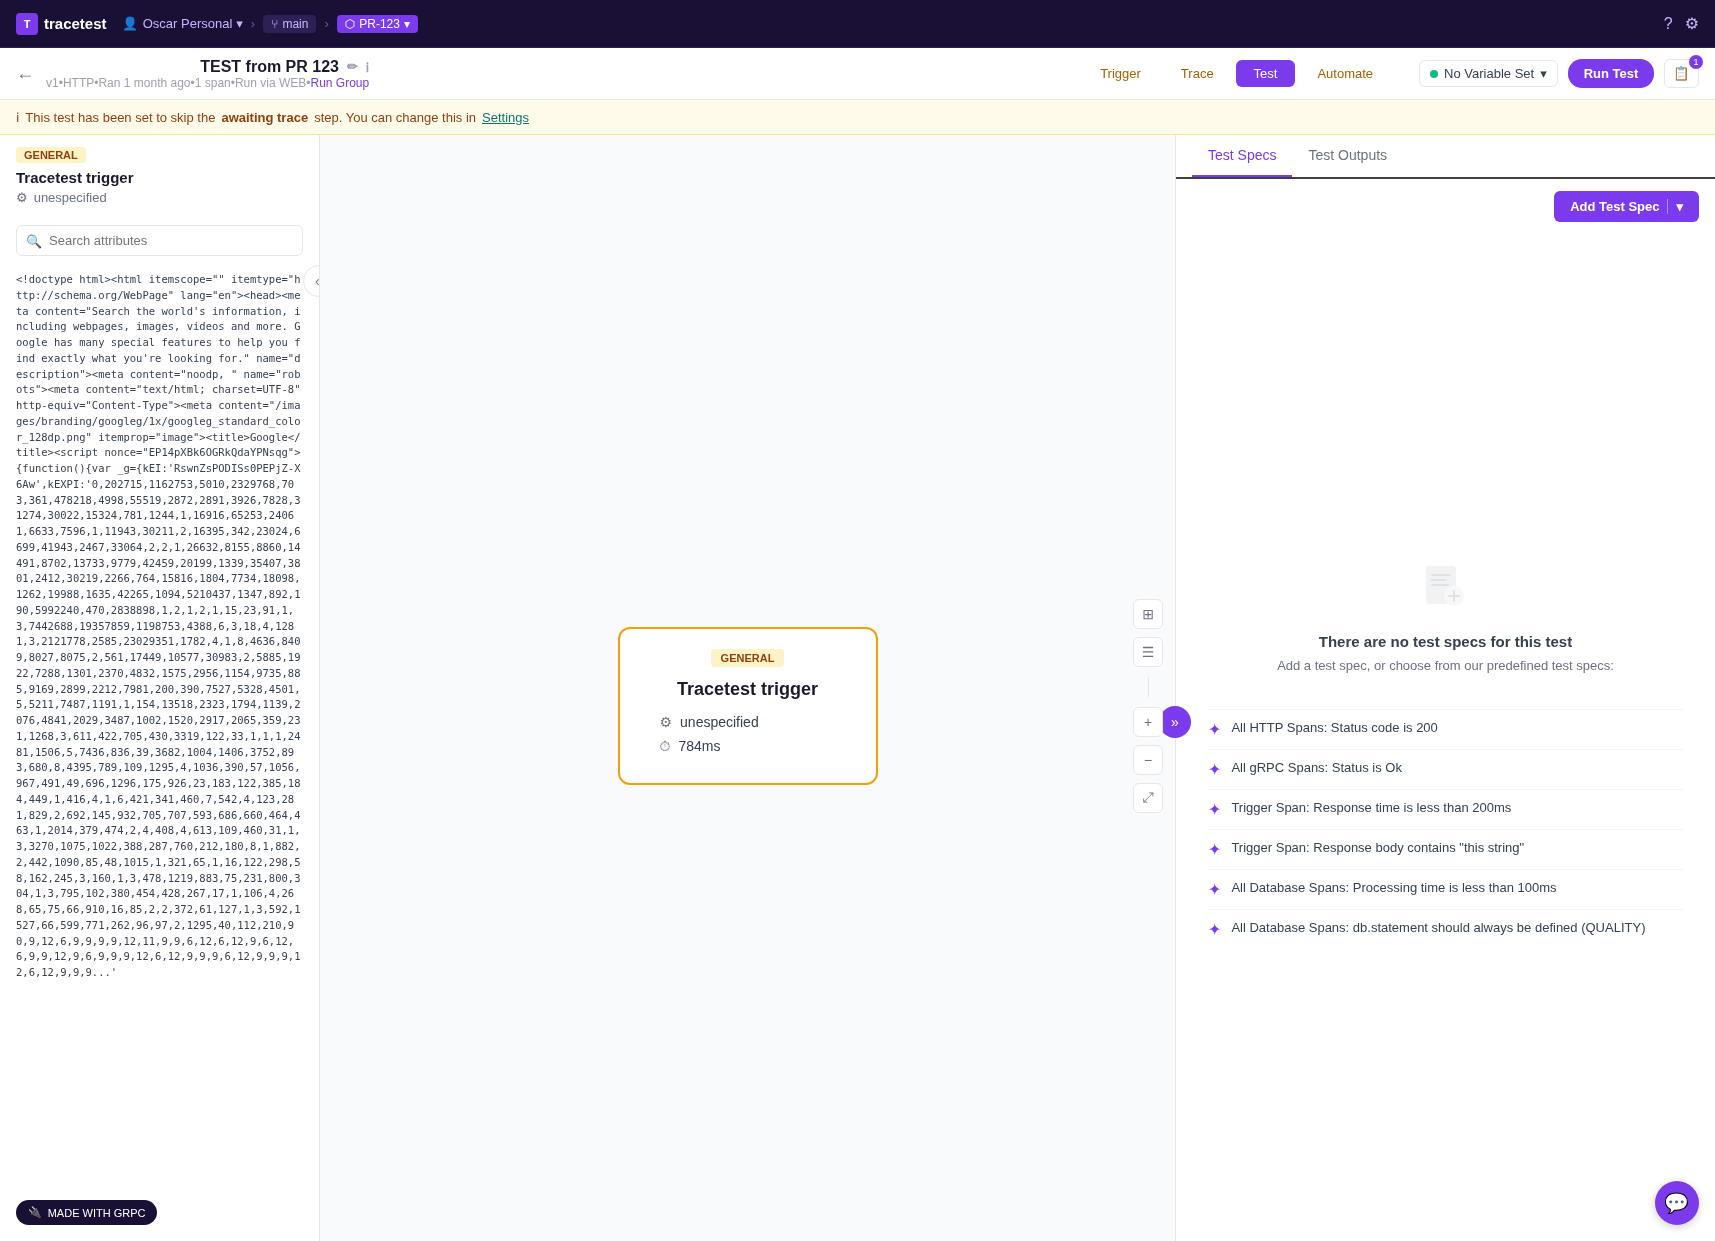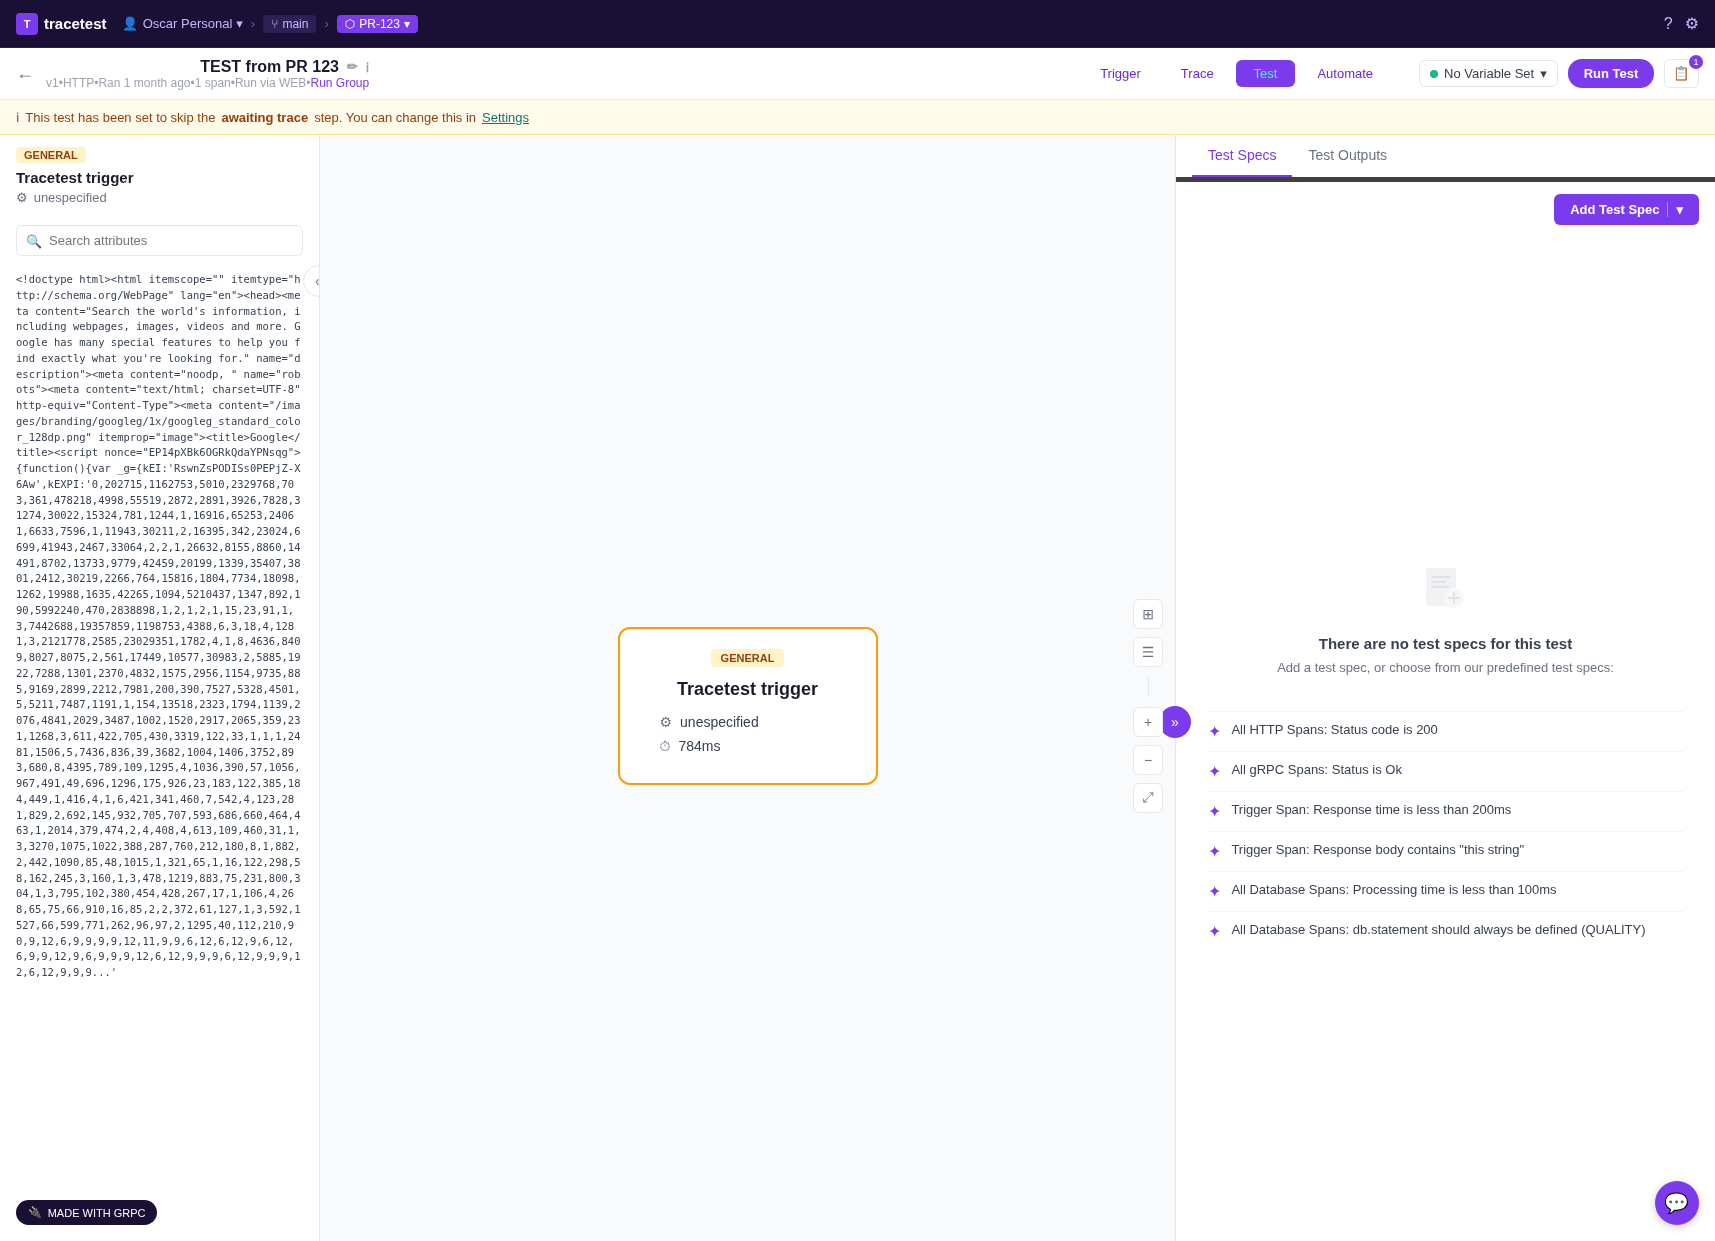"Trigger" .tab-btn { color: #6d28d9 -> #a16207 }
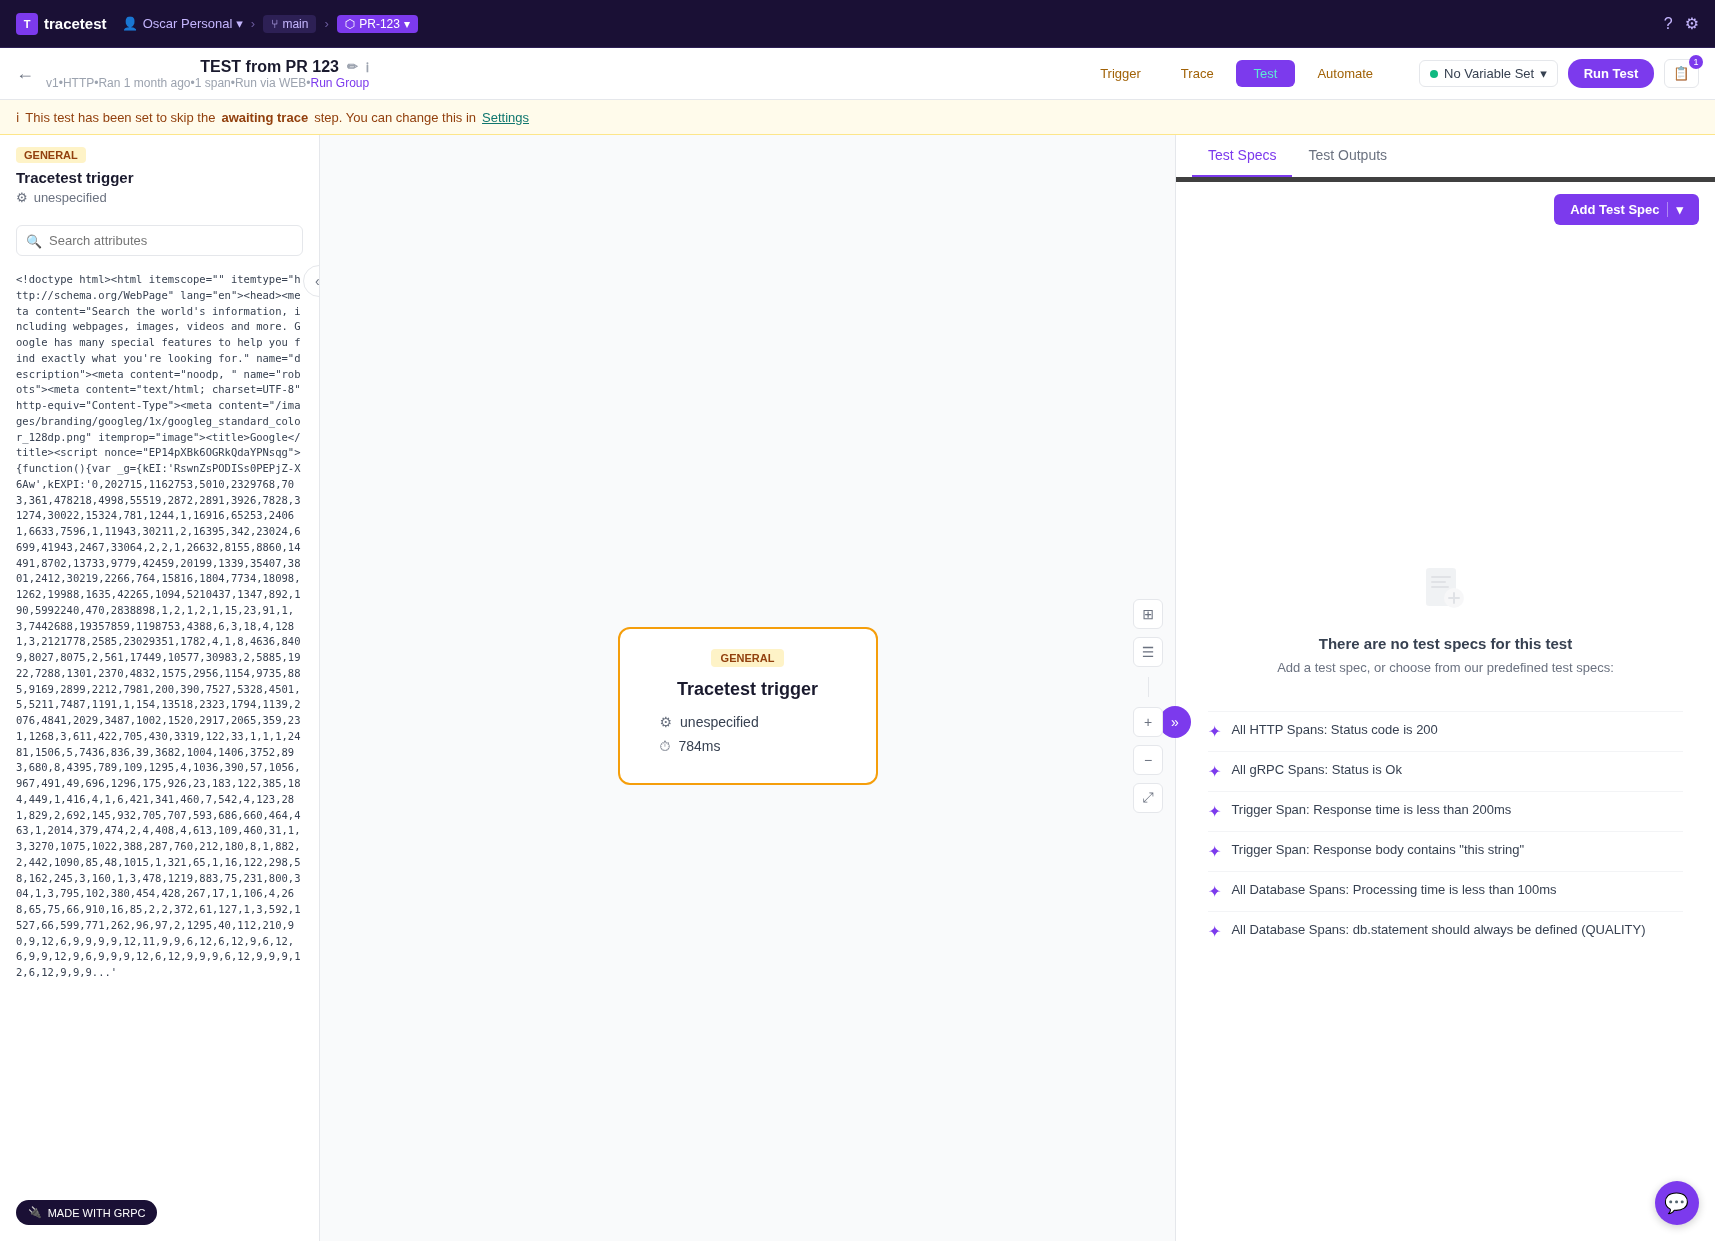"Test" .tab-btn.active { color: #5eead4 -> #ffffff }
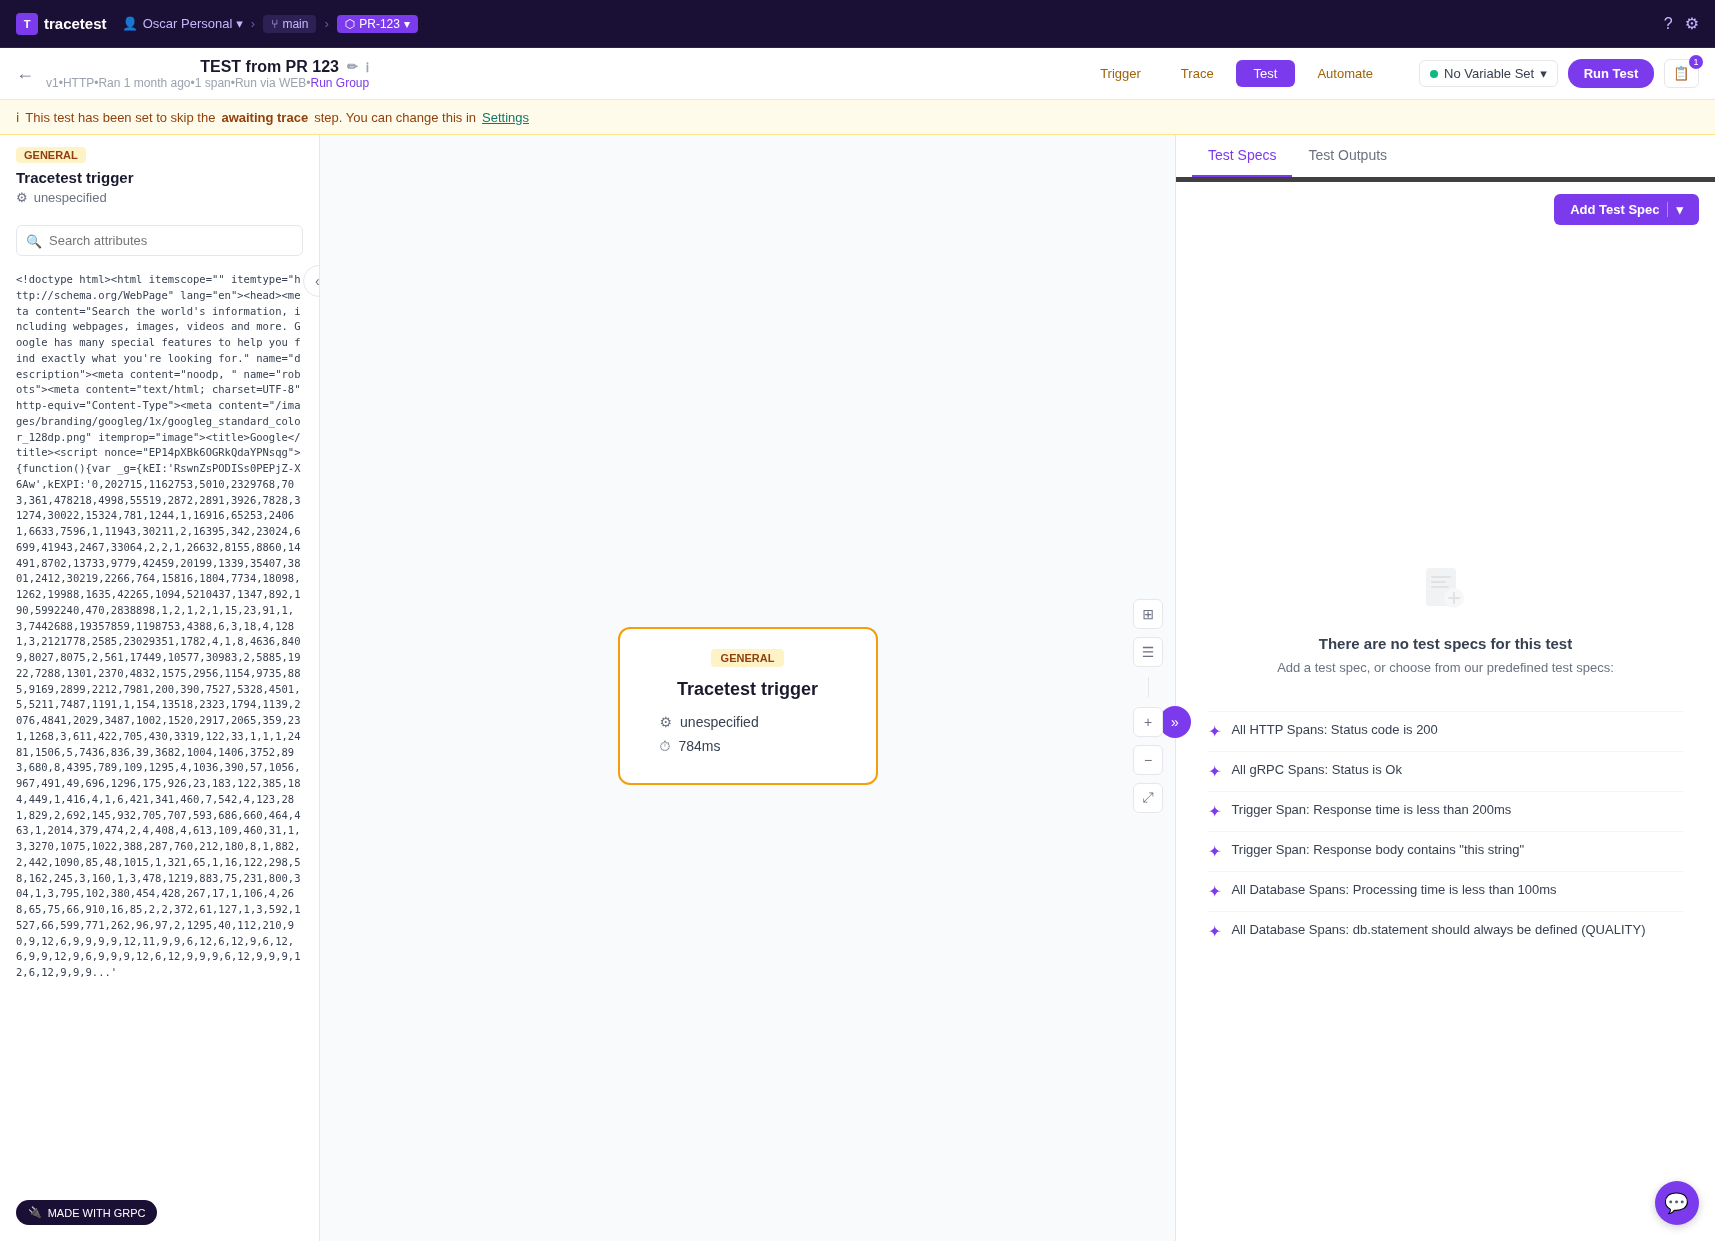"Test Specs" .right-panel-tabs { border-bottom: 5px solid #404040 -> 2px solid #404040 }
